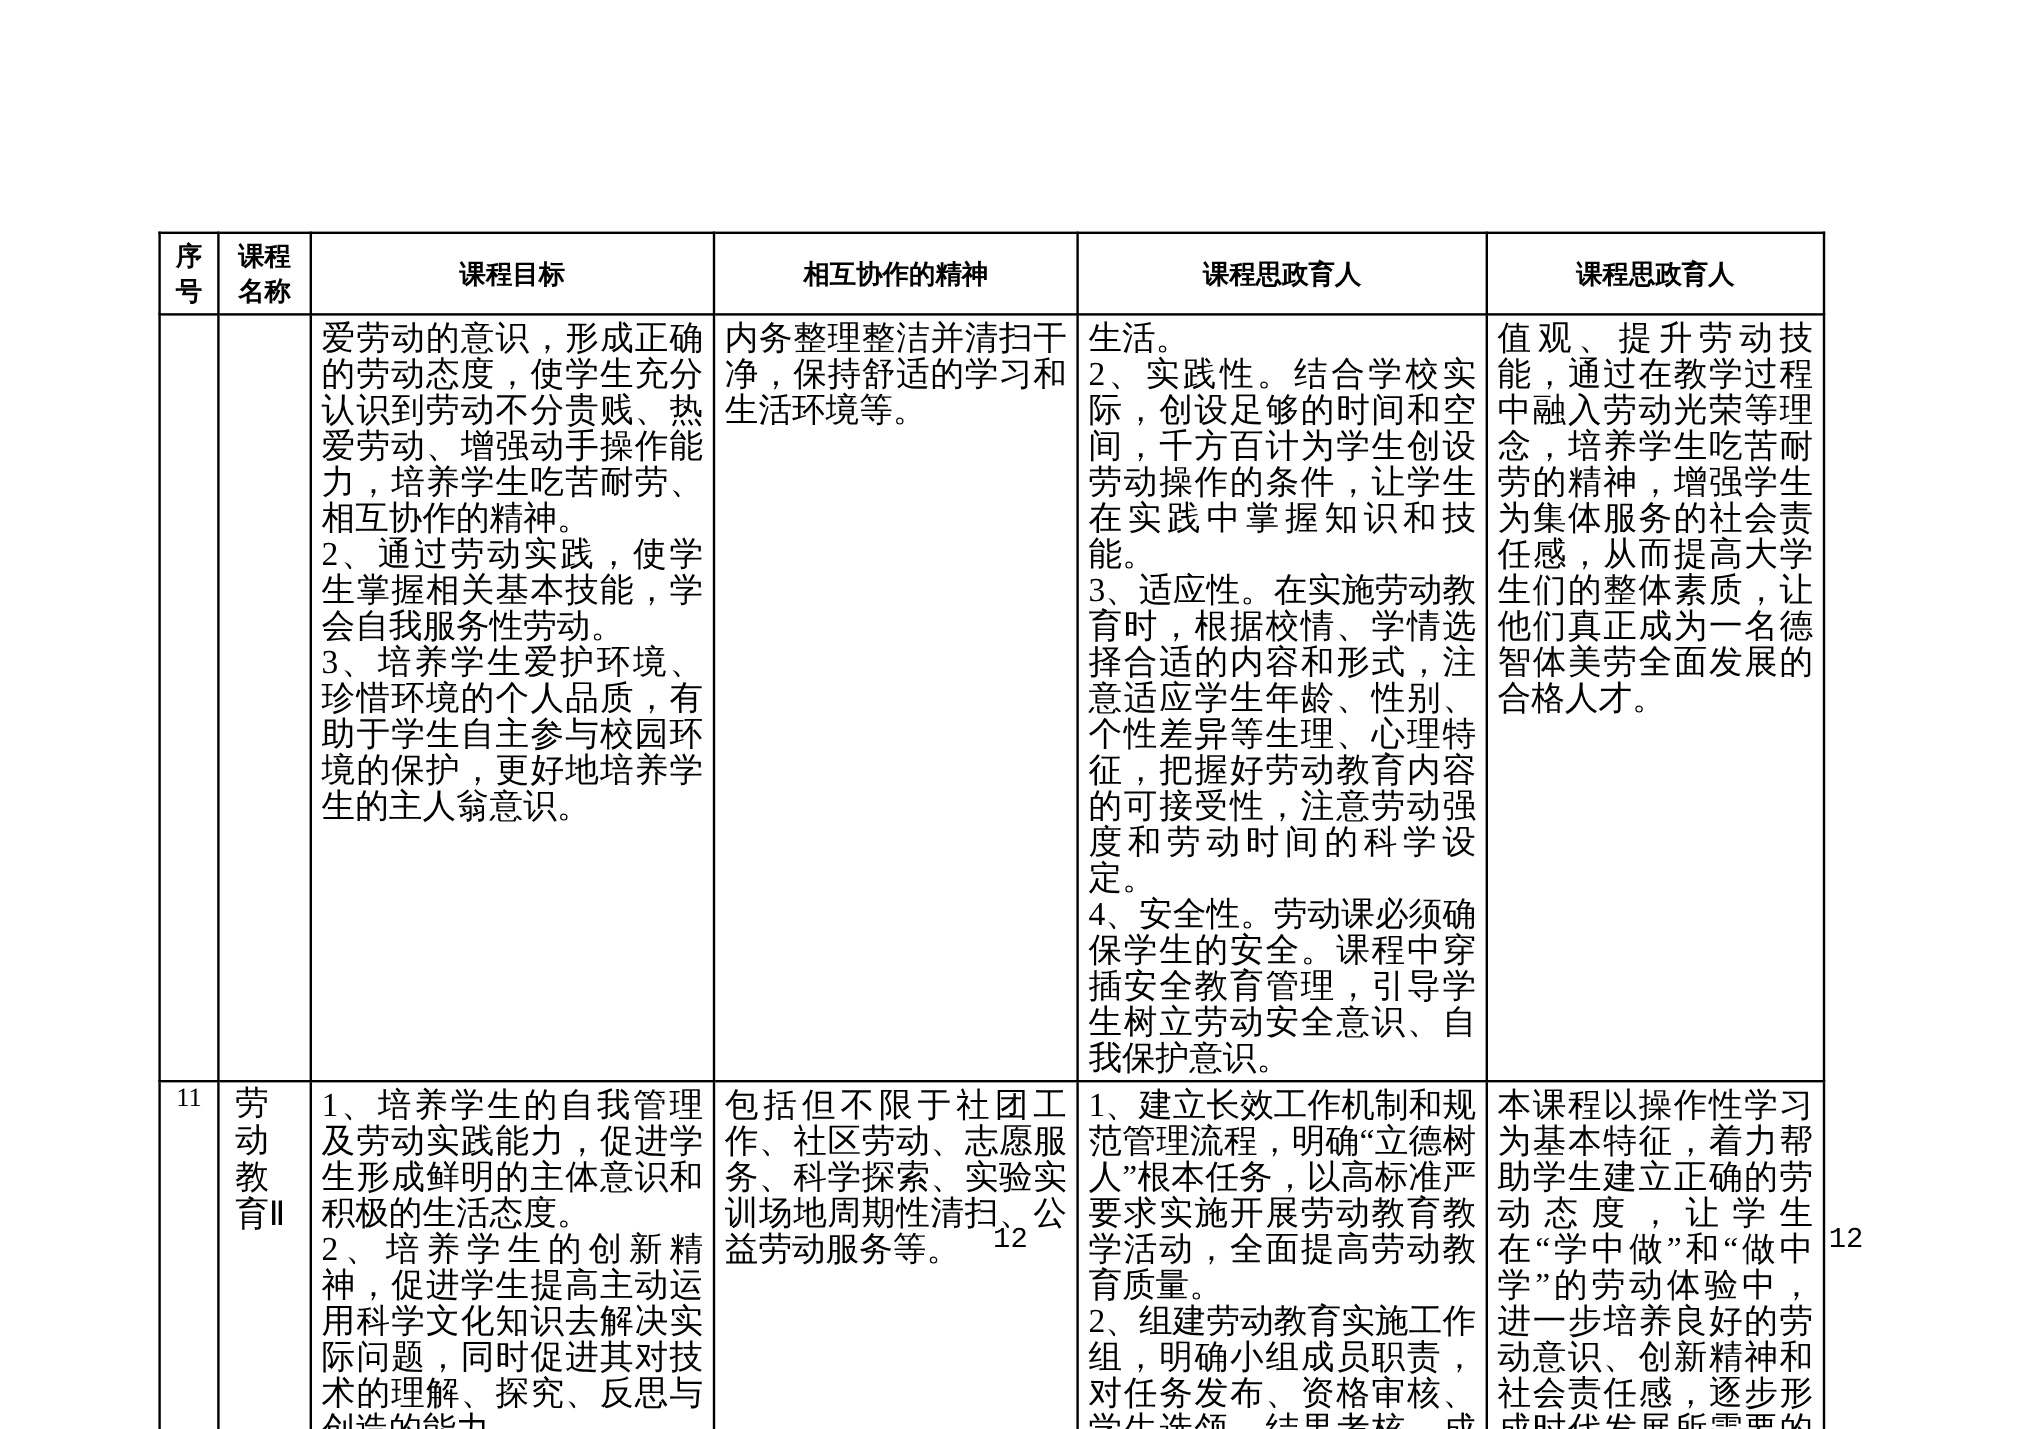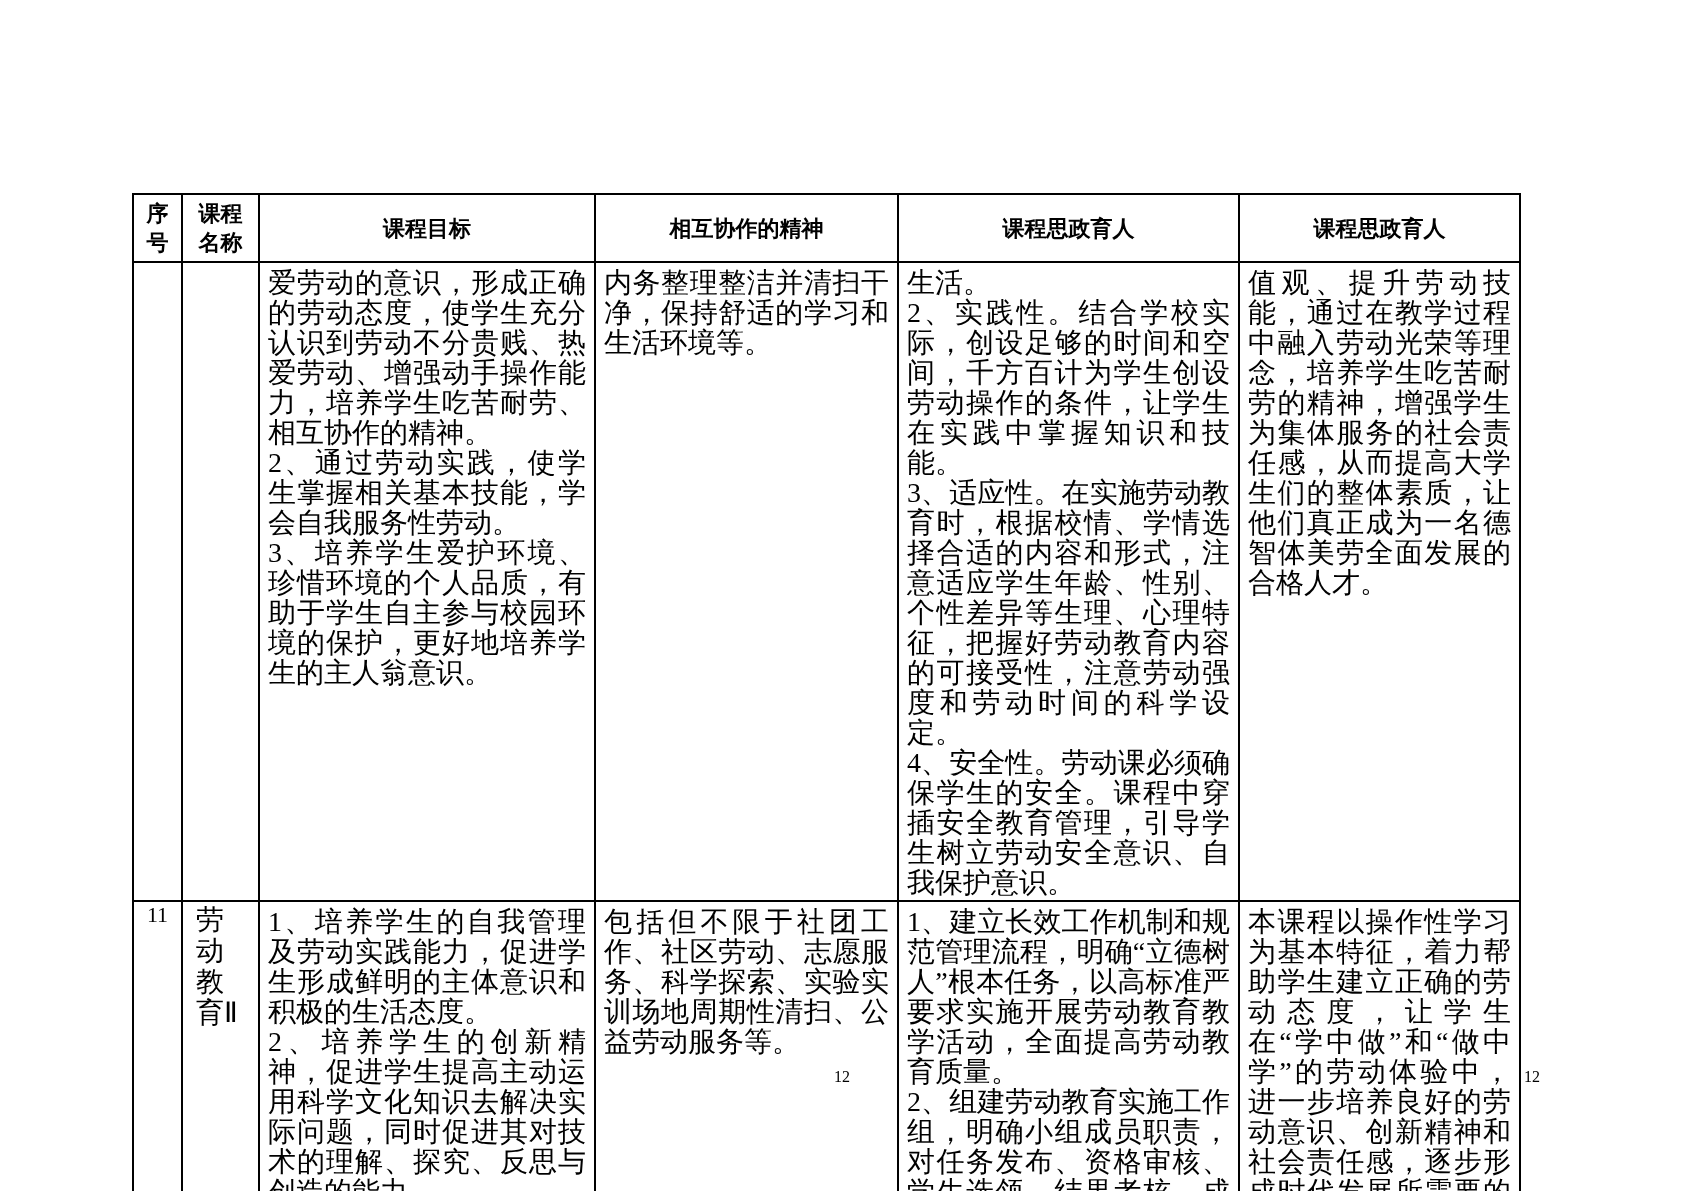"12" .page-number { font-family: Liberation Serif, serif -> Liberation Mono, monospace; font-size: 16px -> 24px; top: 1068px -> 1020px }
